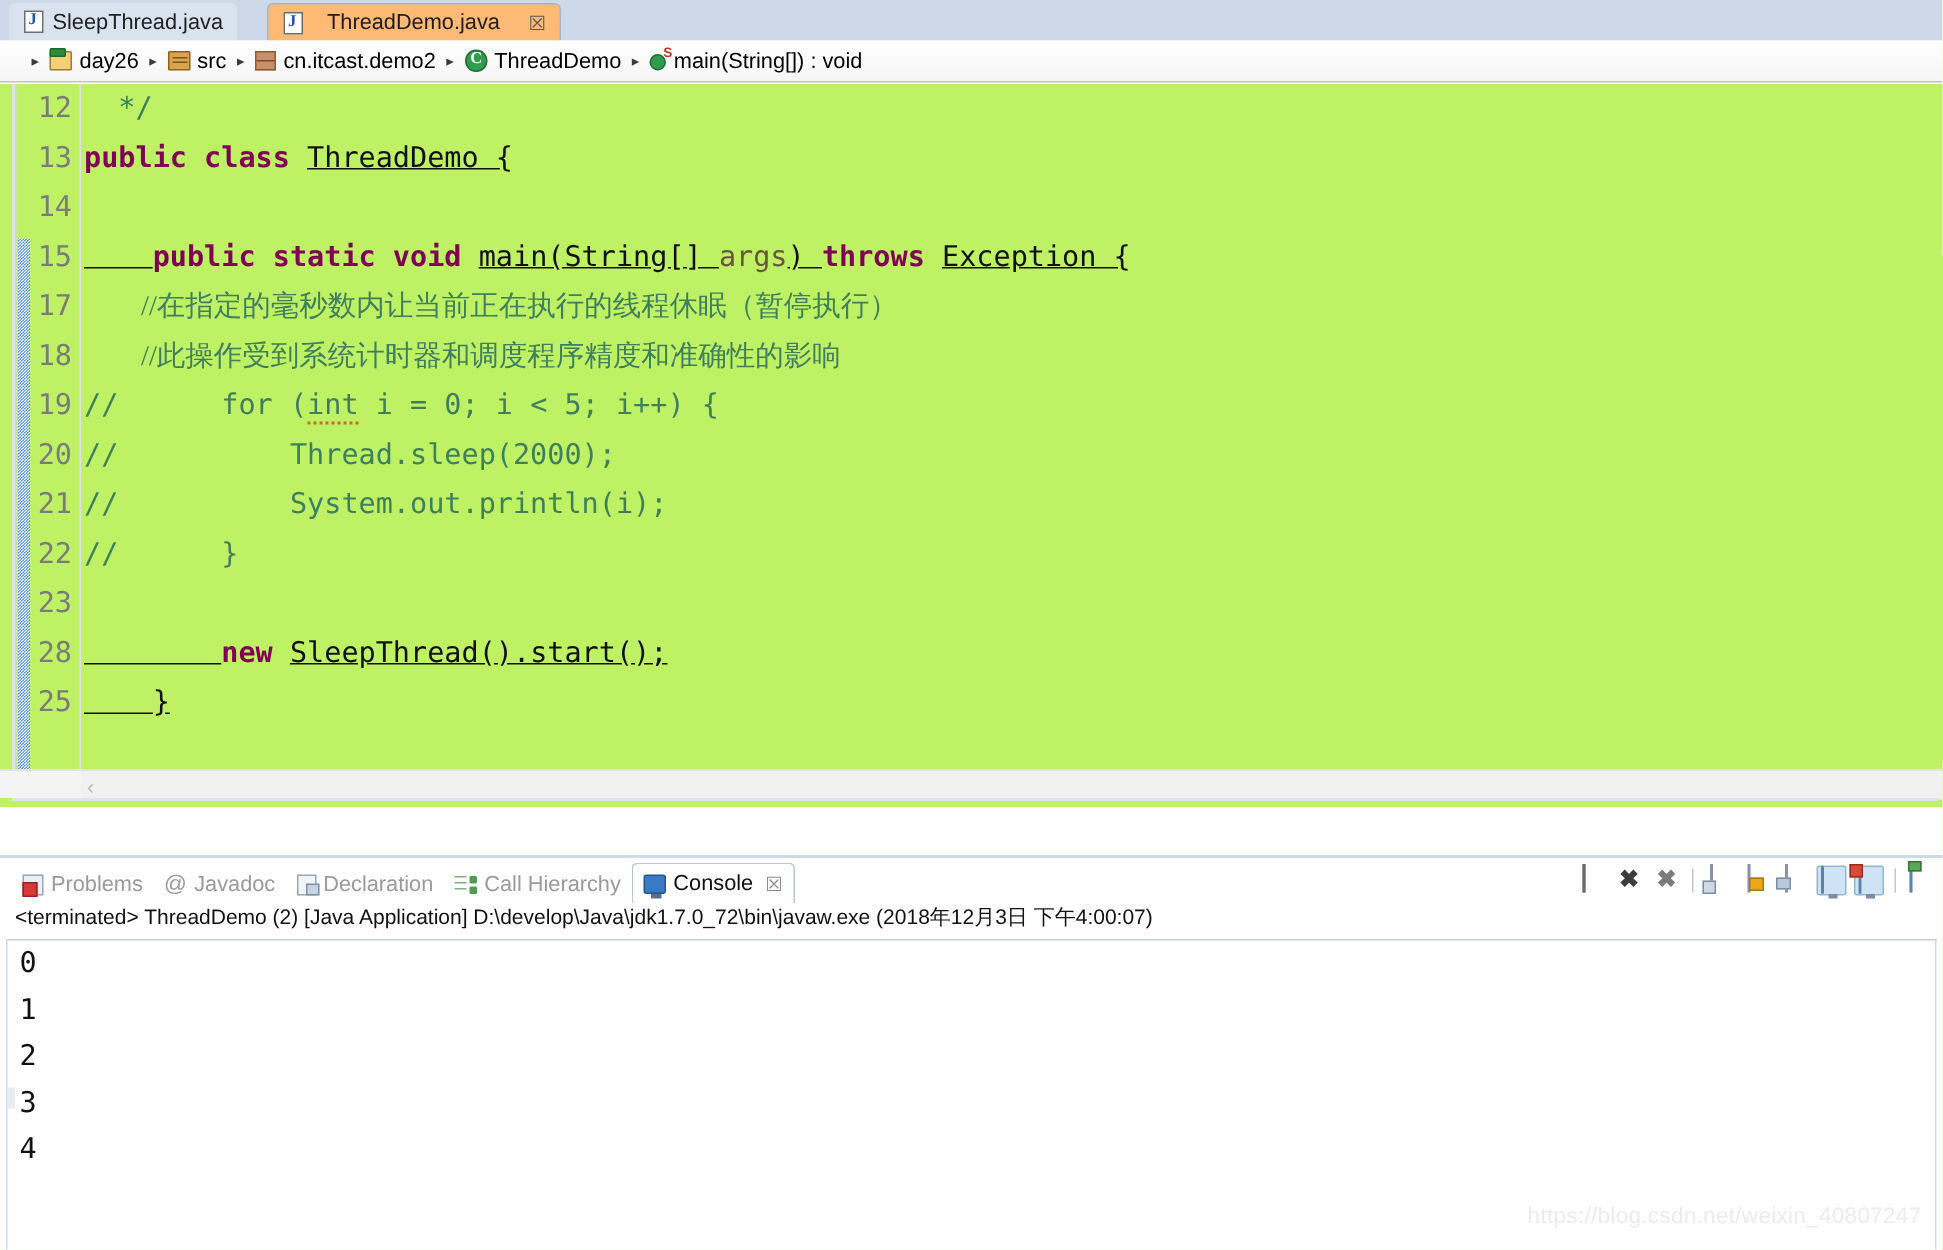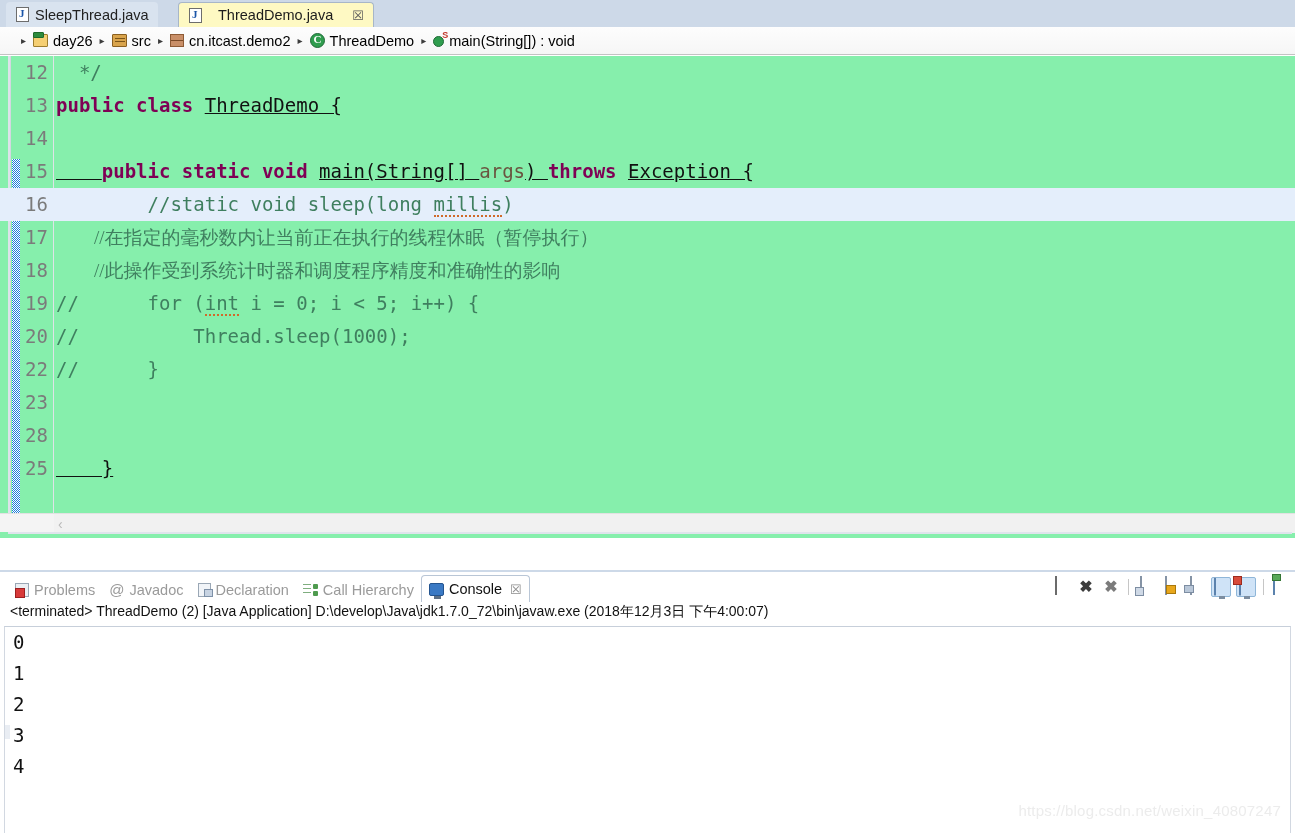"ThreadDemo.java" .etab.active { background: #fef9c3 -> #fdba74 }
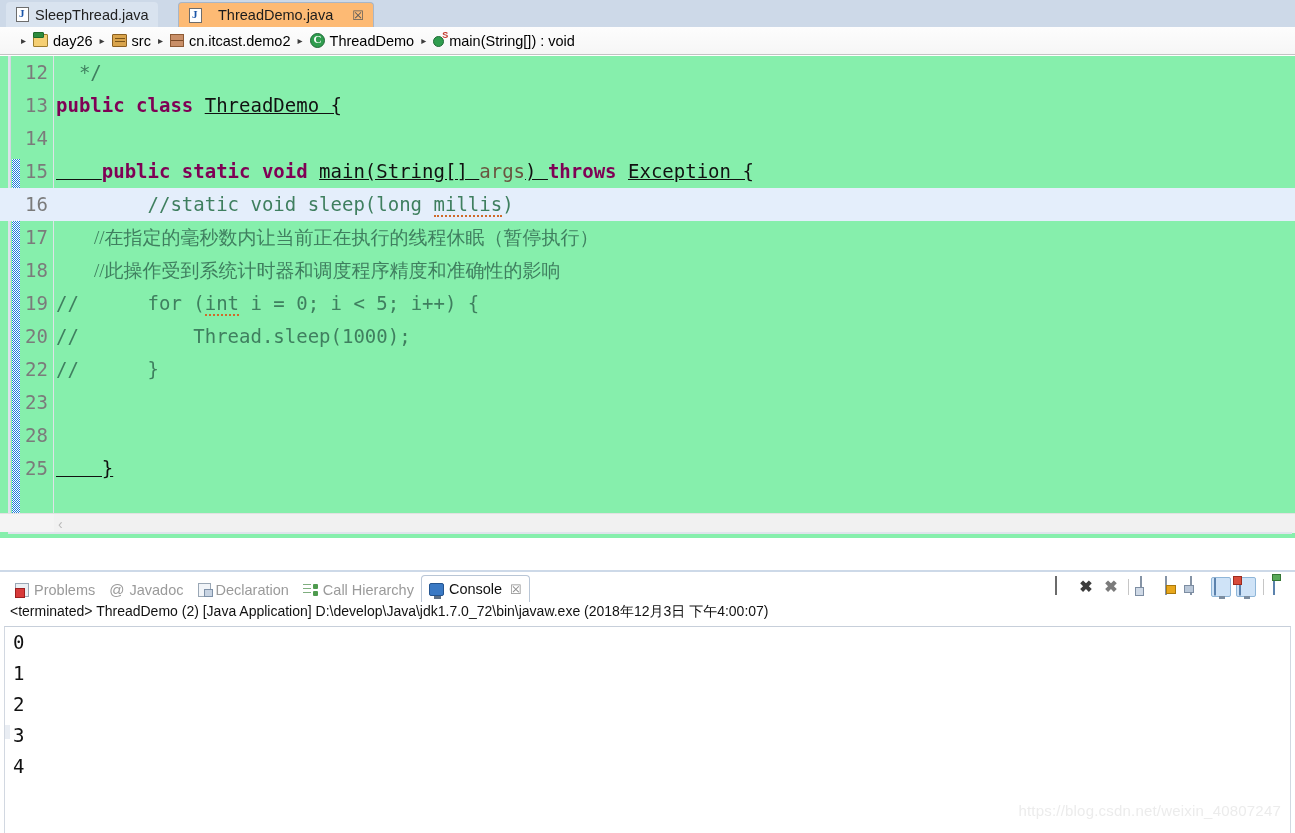"12" .editor { background: #86efac -> #bef264 }
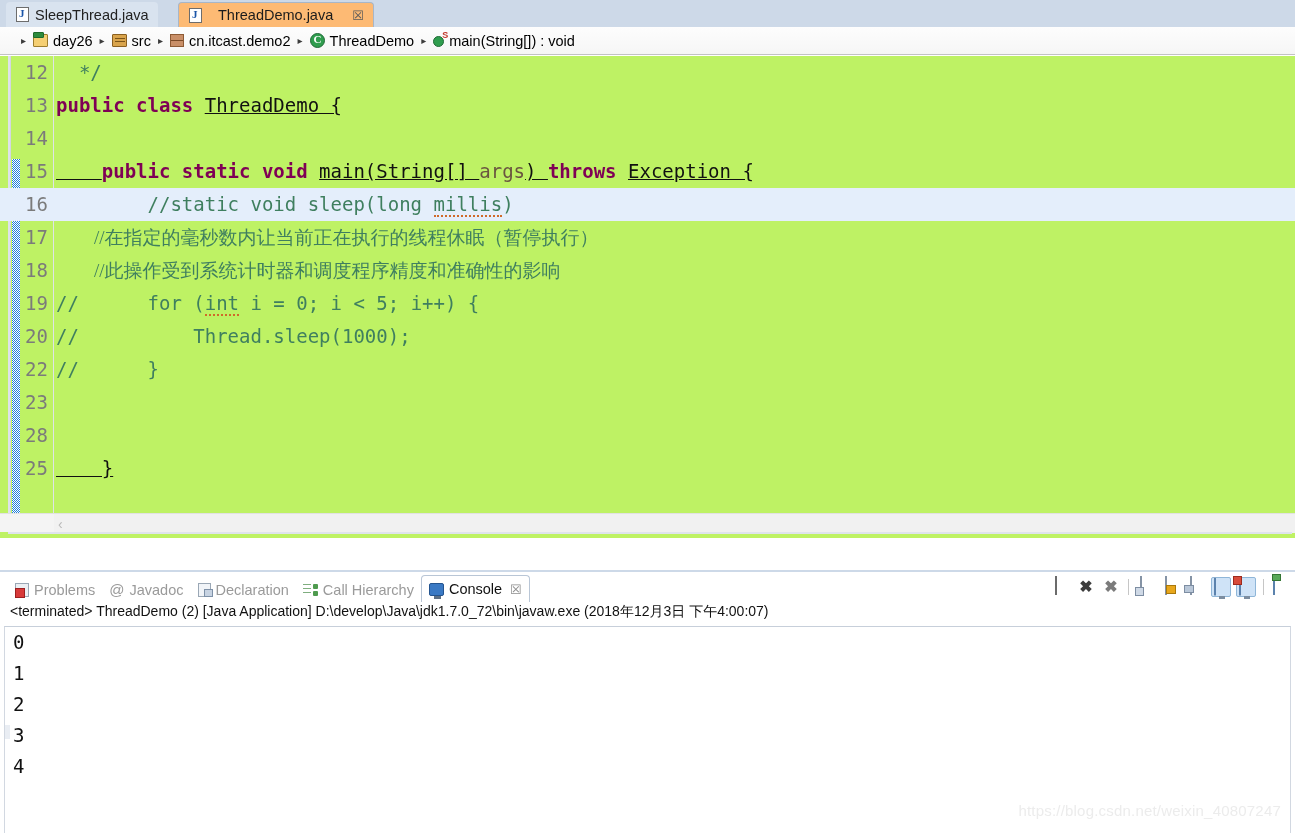"16" div.crow { html: <div> <span>16</span> <span><span> //static void sleep(long </span><span>millis</span><span>)</span></span> </div> -> none }
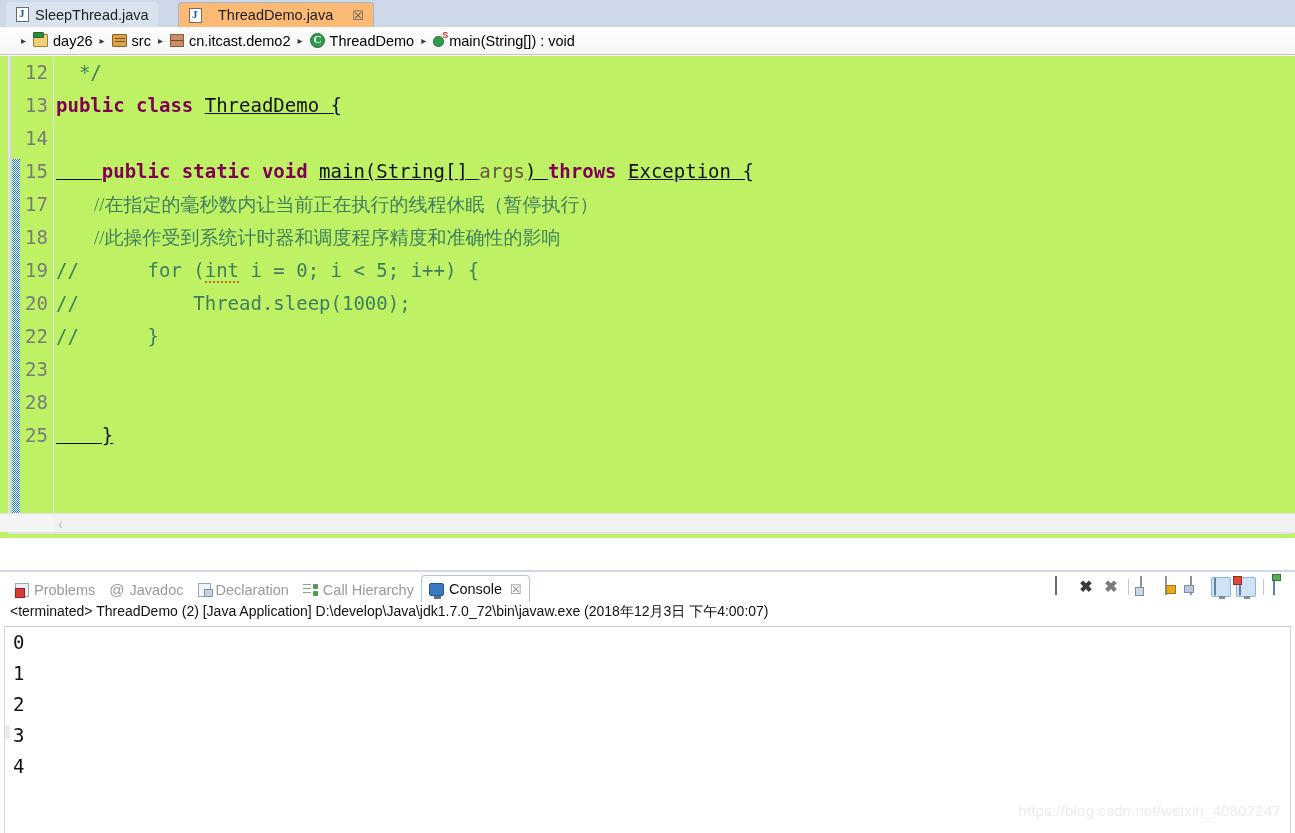"// Thread.sleep(1000);" span.cmt { text: 1000 -> 2000 }
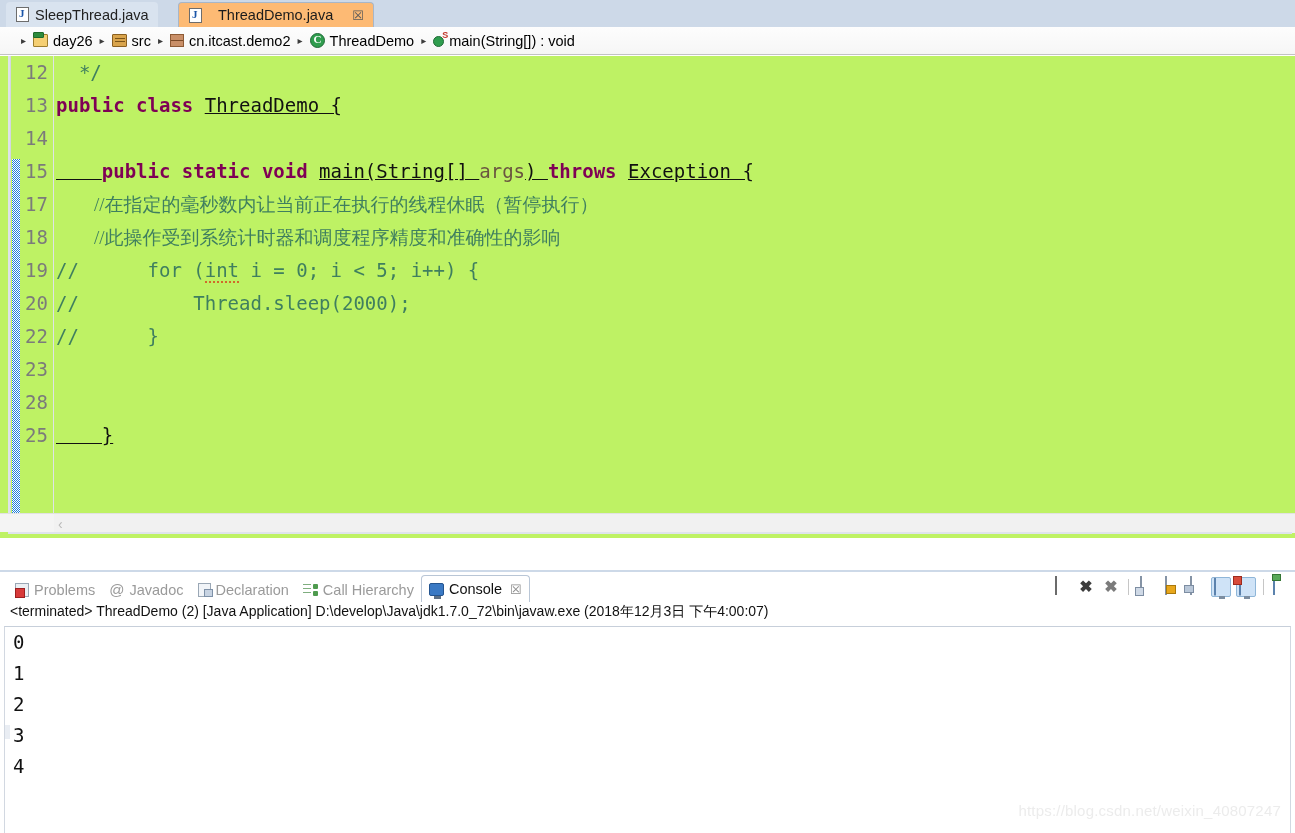"21" div.crow { html: none -> <div> <span>21</span> <span><span>// System.out.println(i);</span></span> </div> }
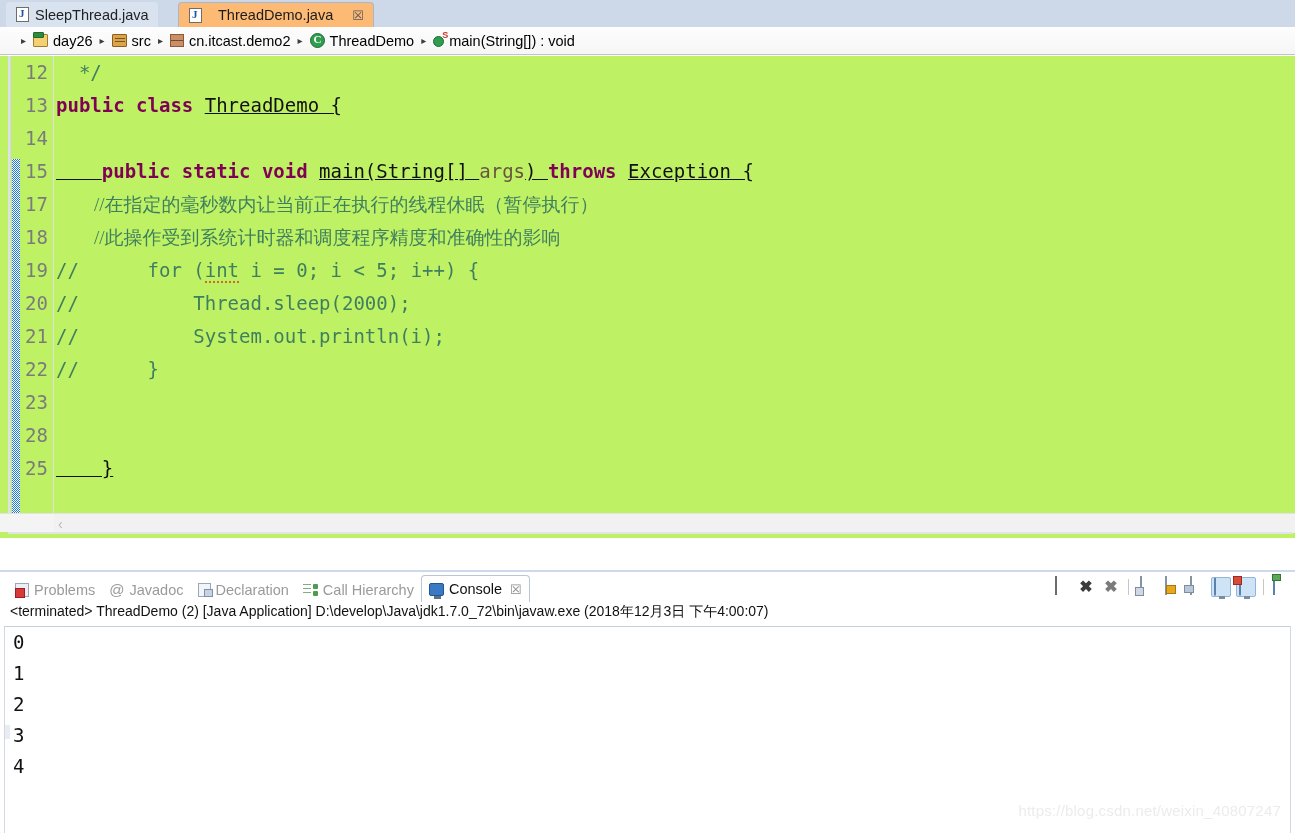"new SleepThread().start();" span.ctext { html: none -> <span><span> </span><span>new </span><span>SleepThread().start();</span></span> }
